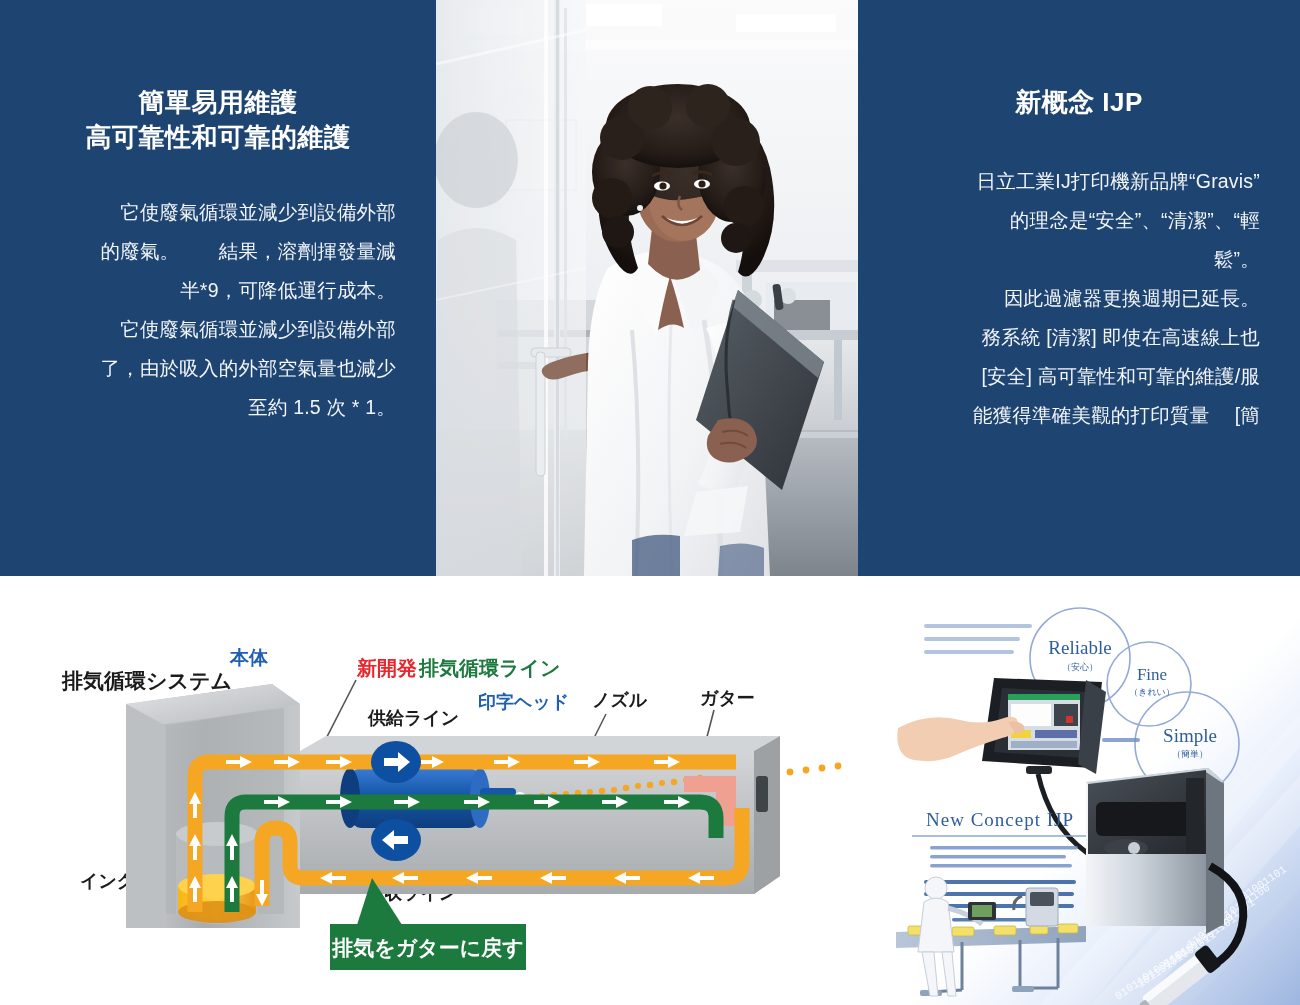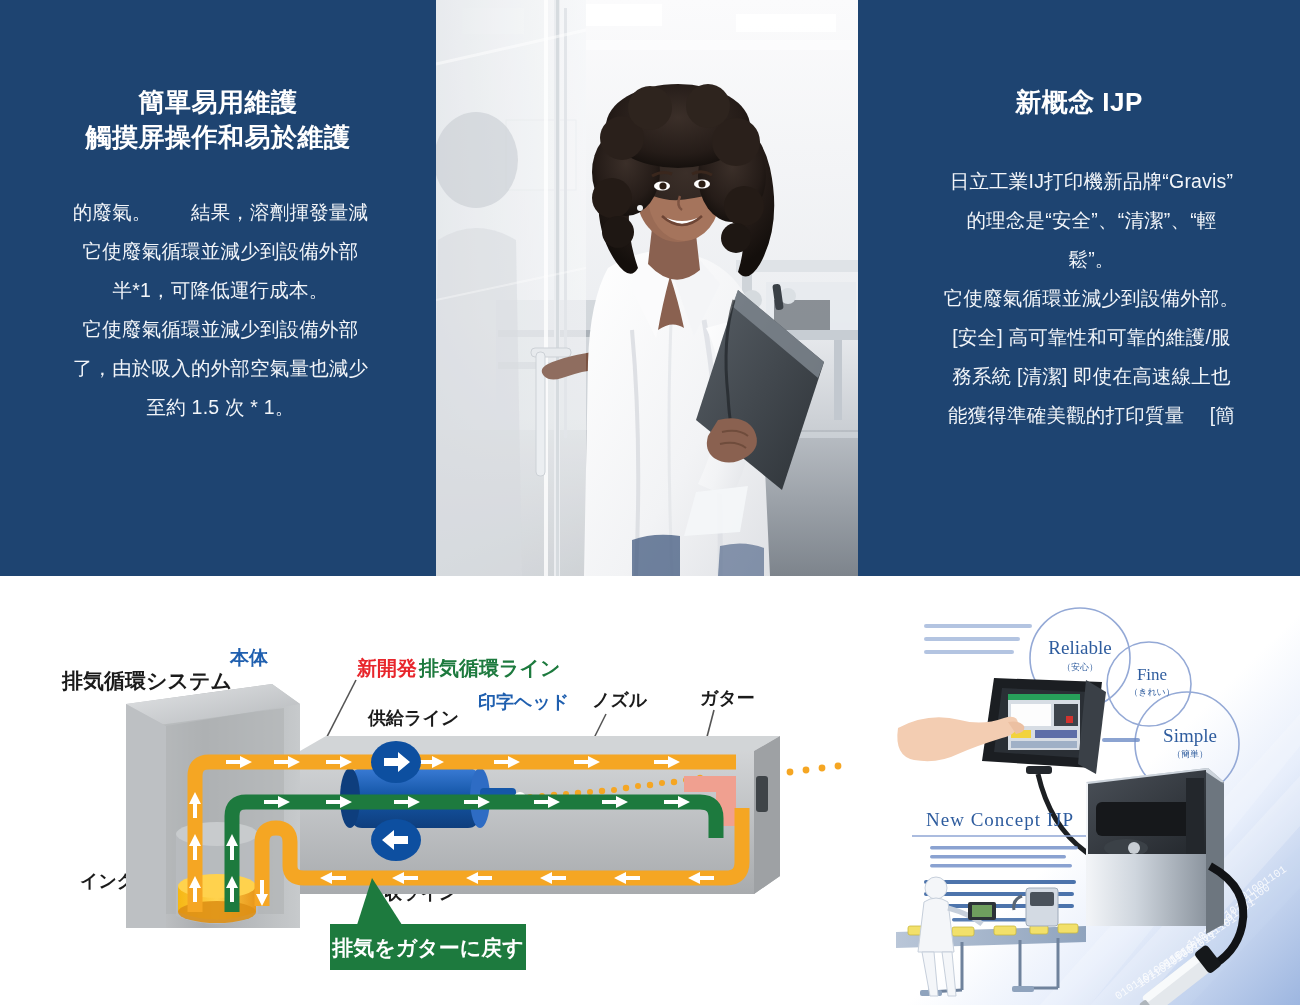"觸摸屏操作和易於維護" div { text: 觸摸屏操作和易於 -> 高可靠性和可靠的 }
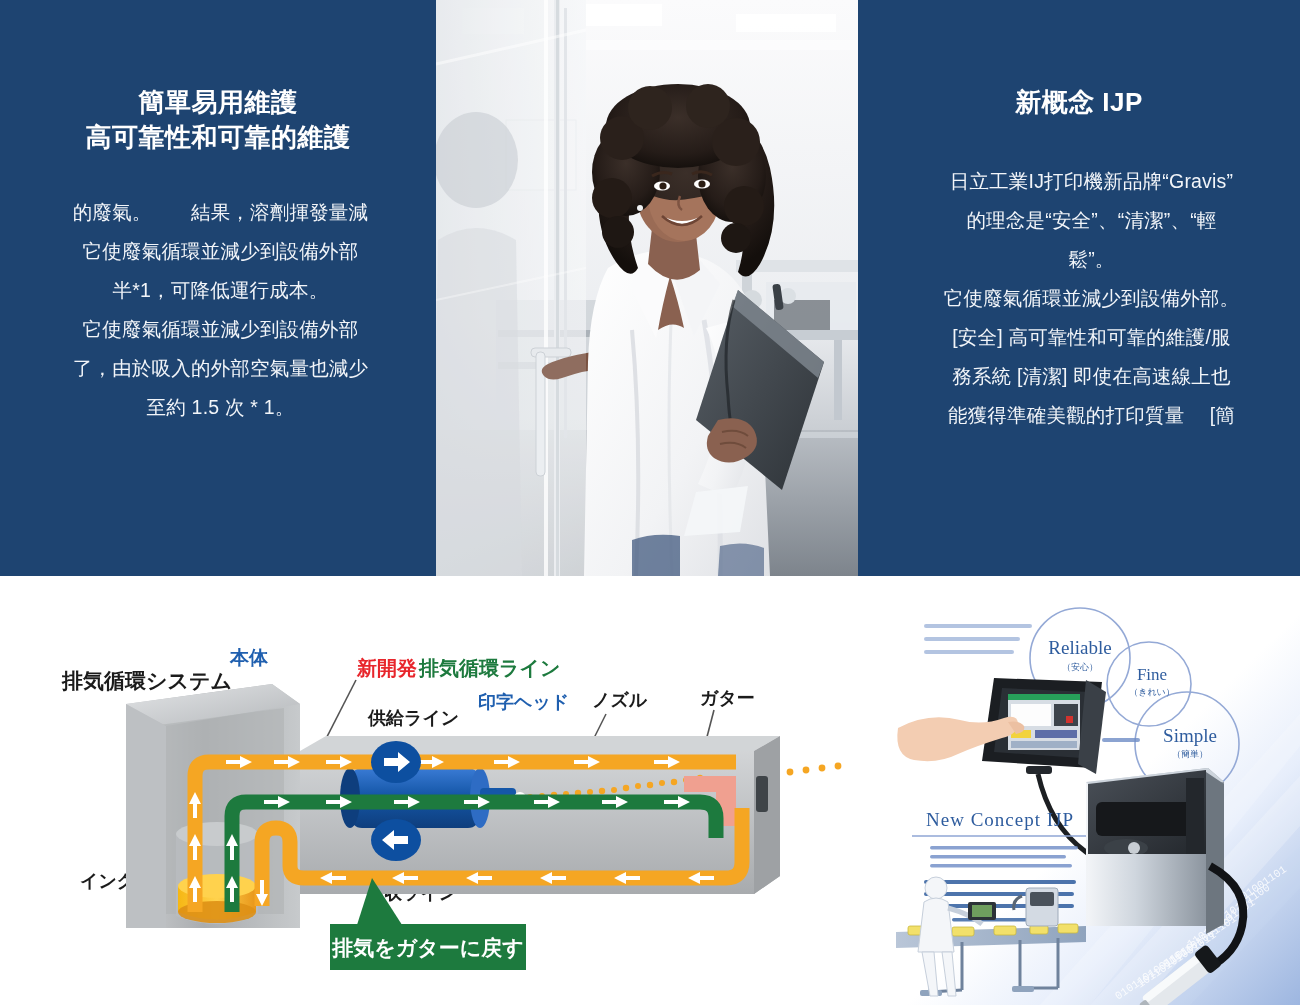"日立工業IJ打印機新品牌“Gravis”" .panel-body { text-align: center -> right }
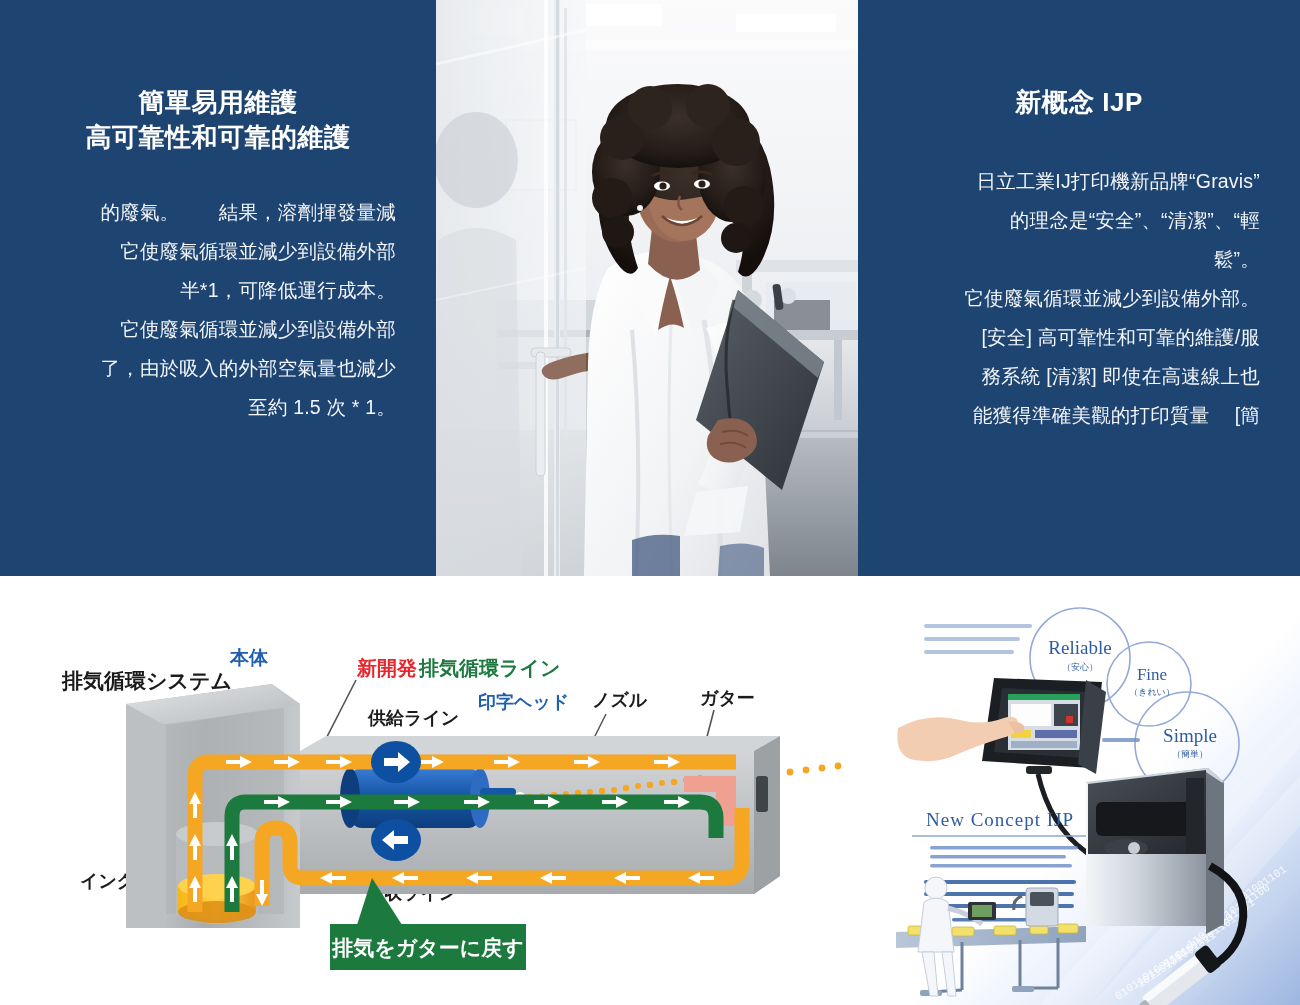"的廢氣。 結果，溶劑揮發量減" p { order: before "它使廢氣循環並減少到設備外部" -> after "它使廢氣循環並減少到設備外部" }
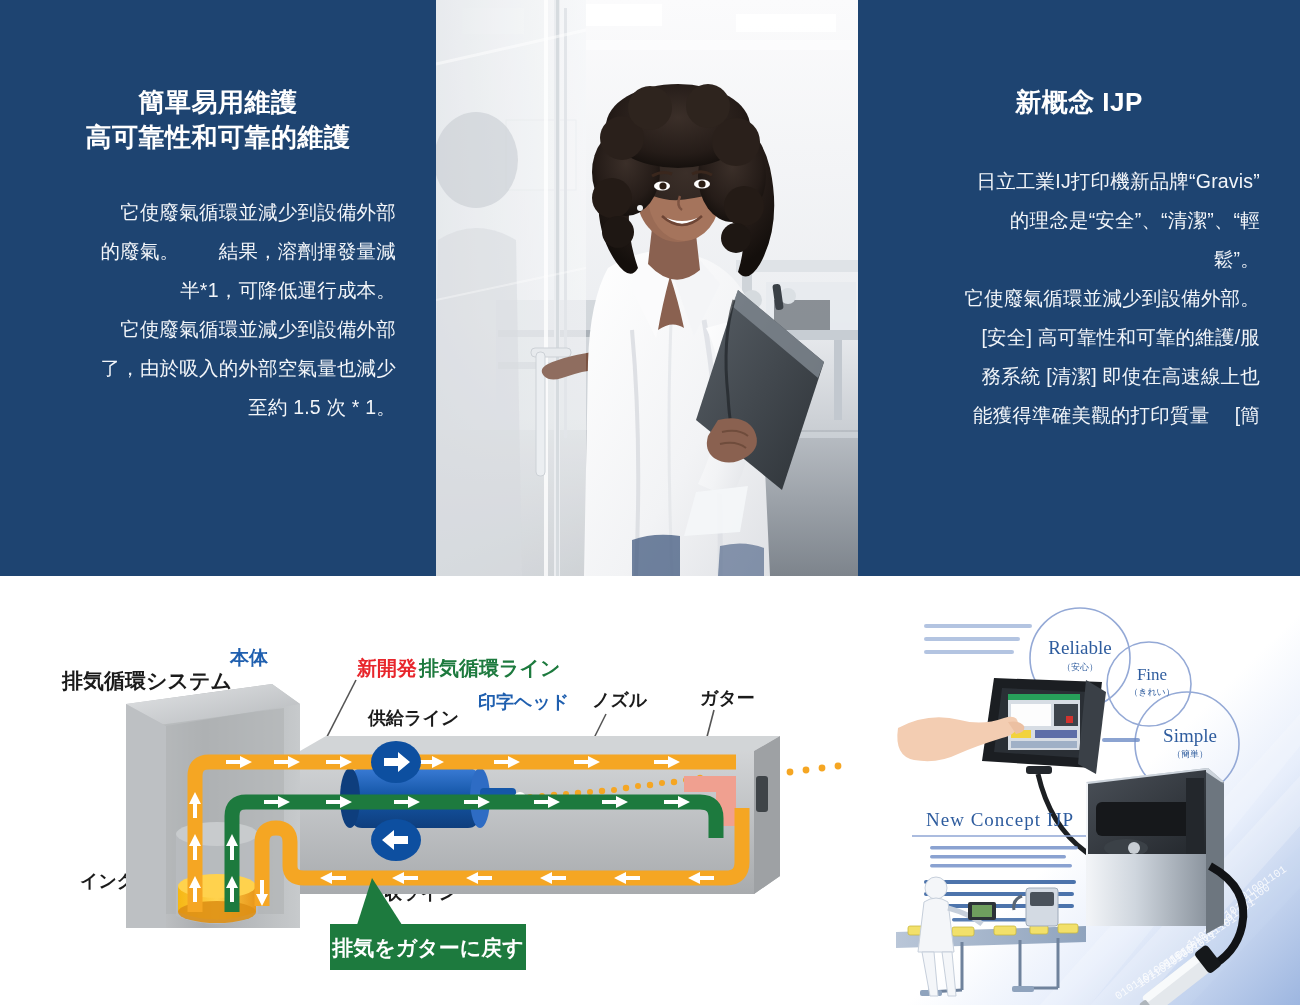"半*1，可降低運行成本。" p { text: 1 -> 9 }
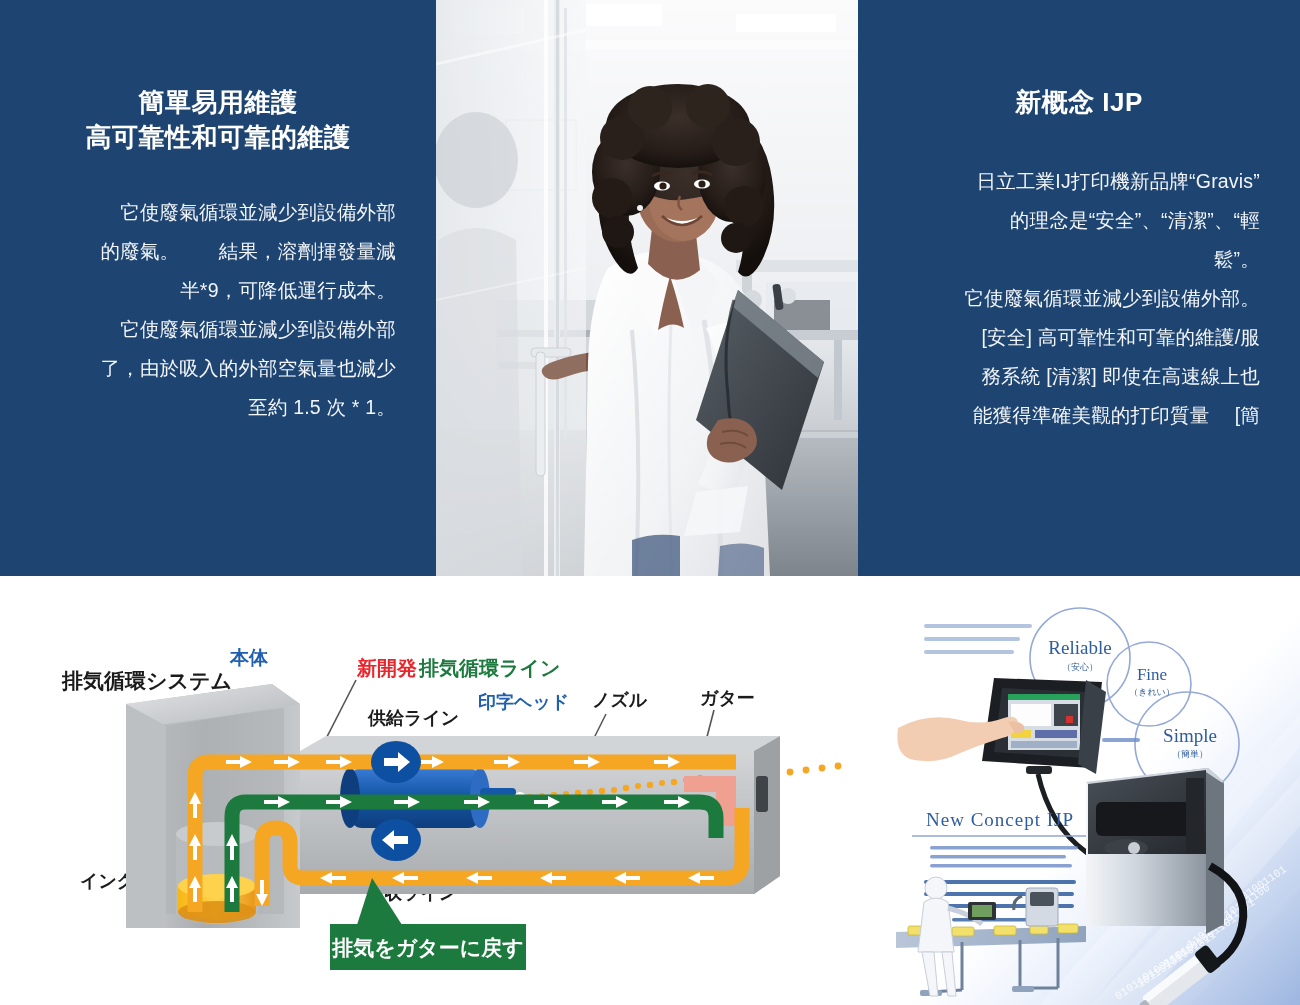"它使廢氣循環並減少到設備外部。" p { text: 它使廢氣循環並減少到設備外部 -> 因此過濾器更換週期已延長 }
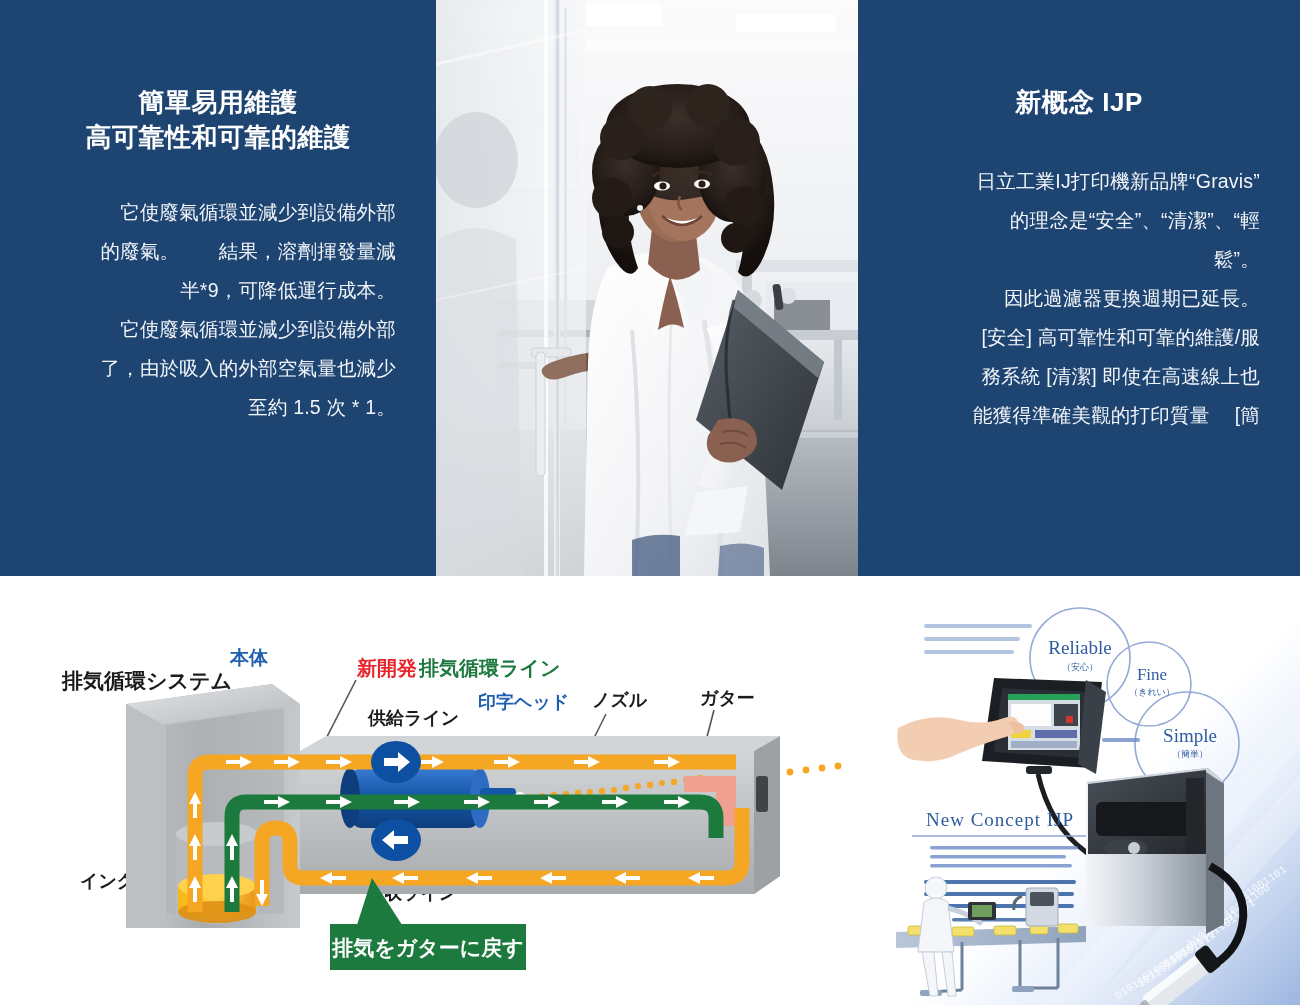"[安全] 高可靠性和可靠的維護/服" p { order: before "務系統 [清潔] 即使在高速線上也" -> after "務系統 [清潔] 即使在高速線上也" }
